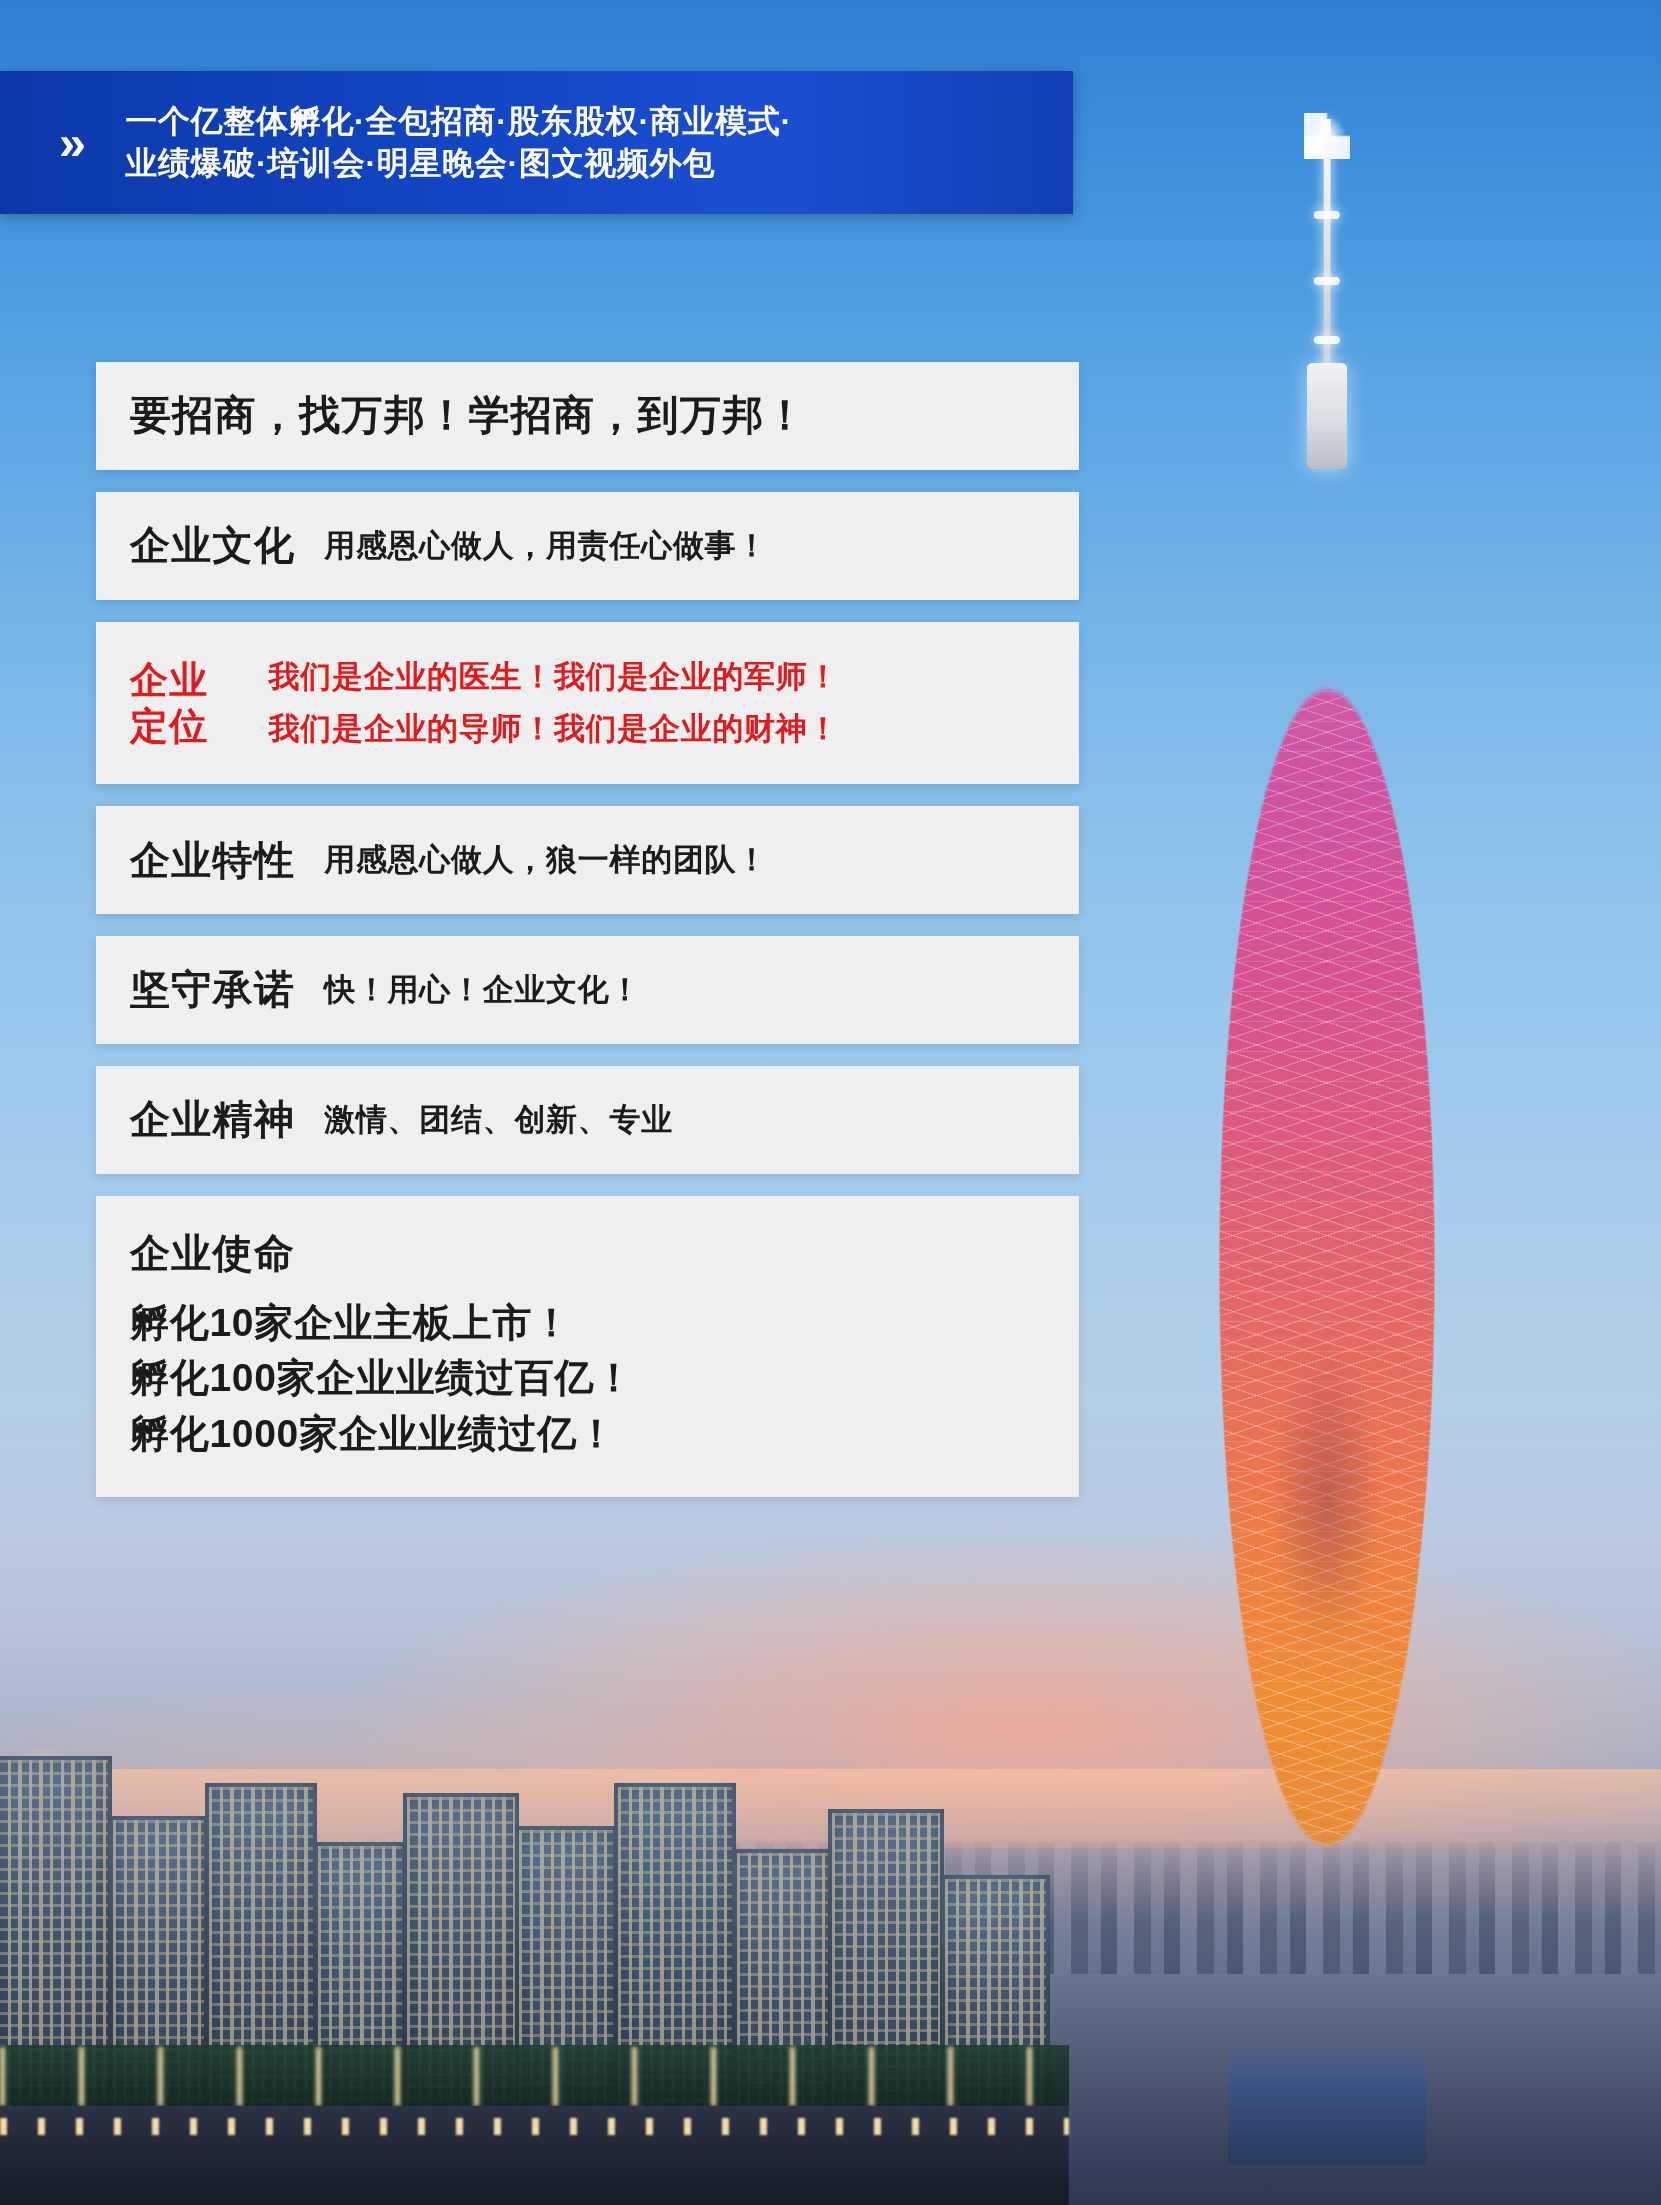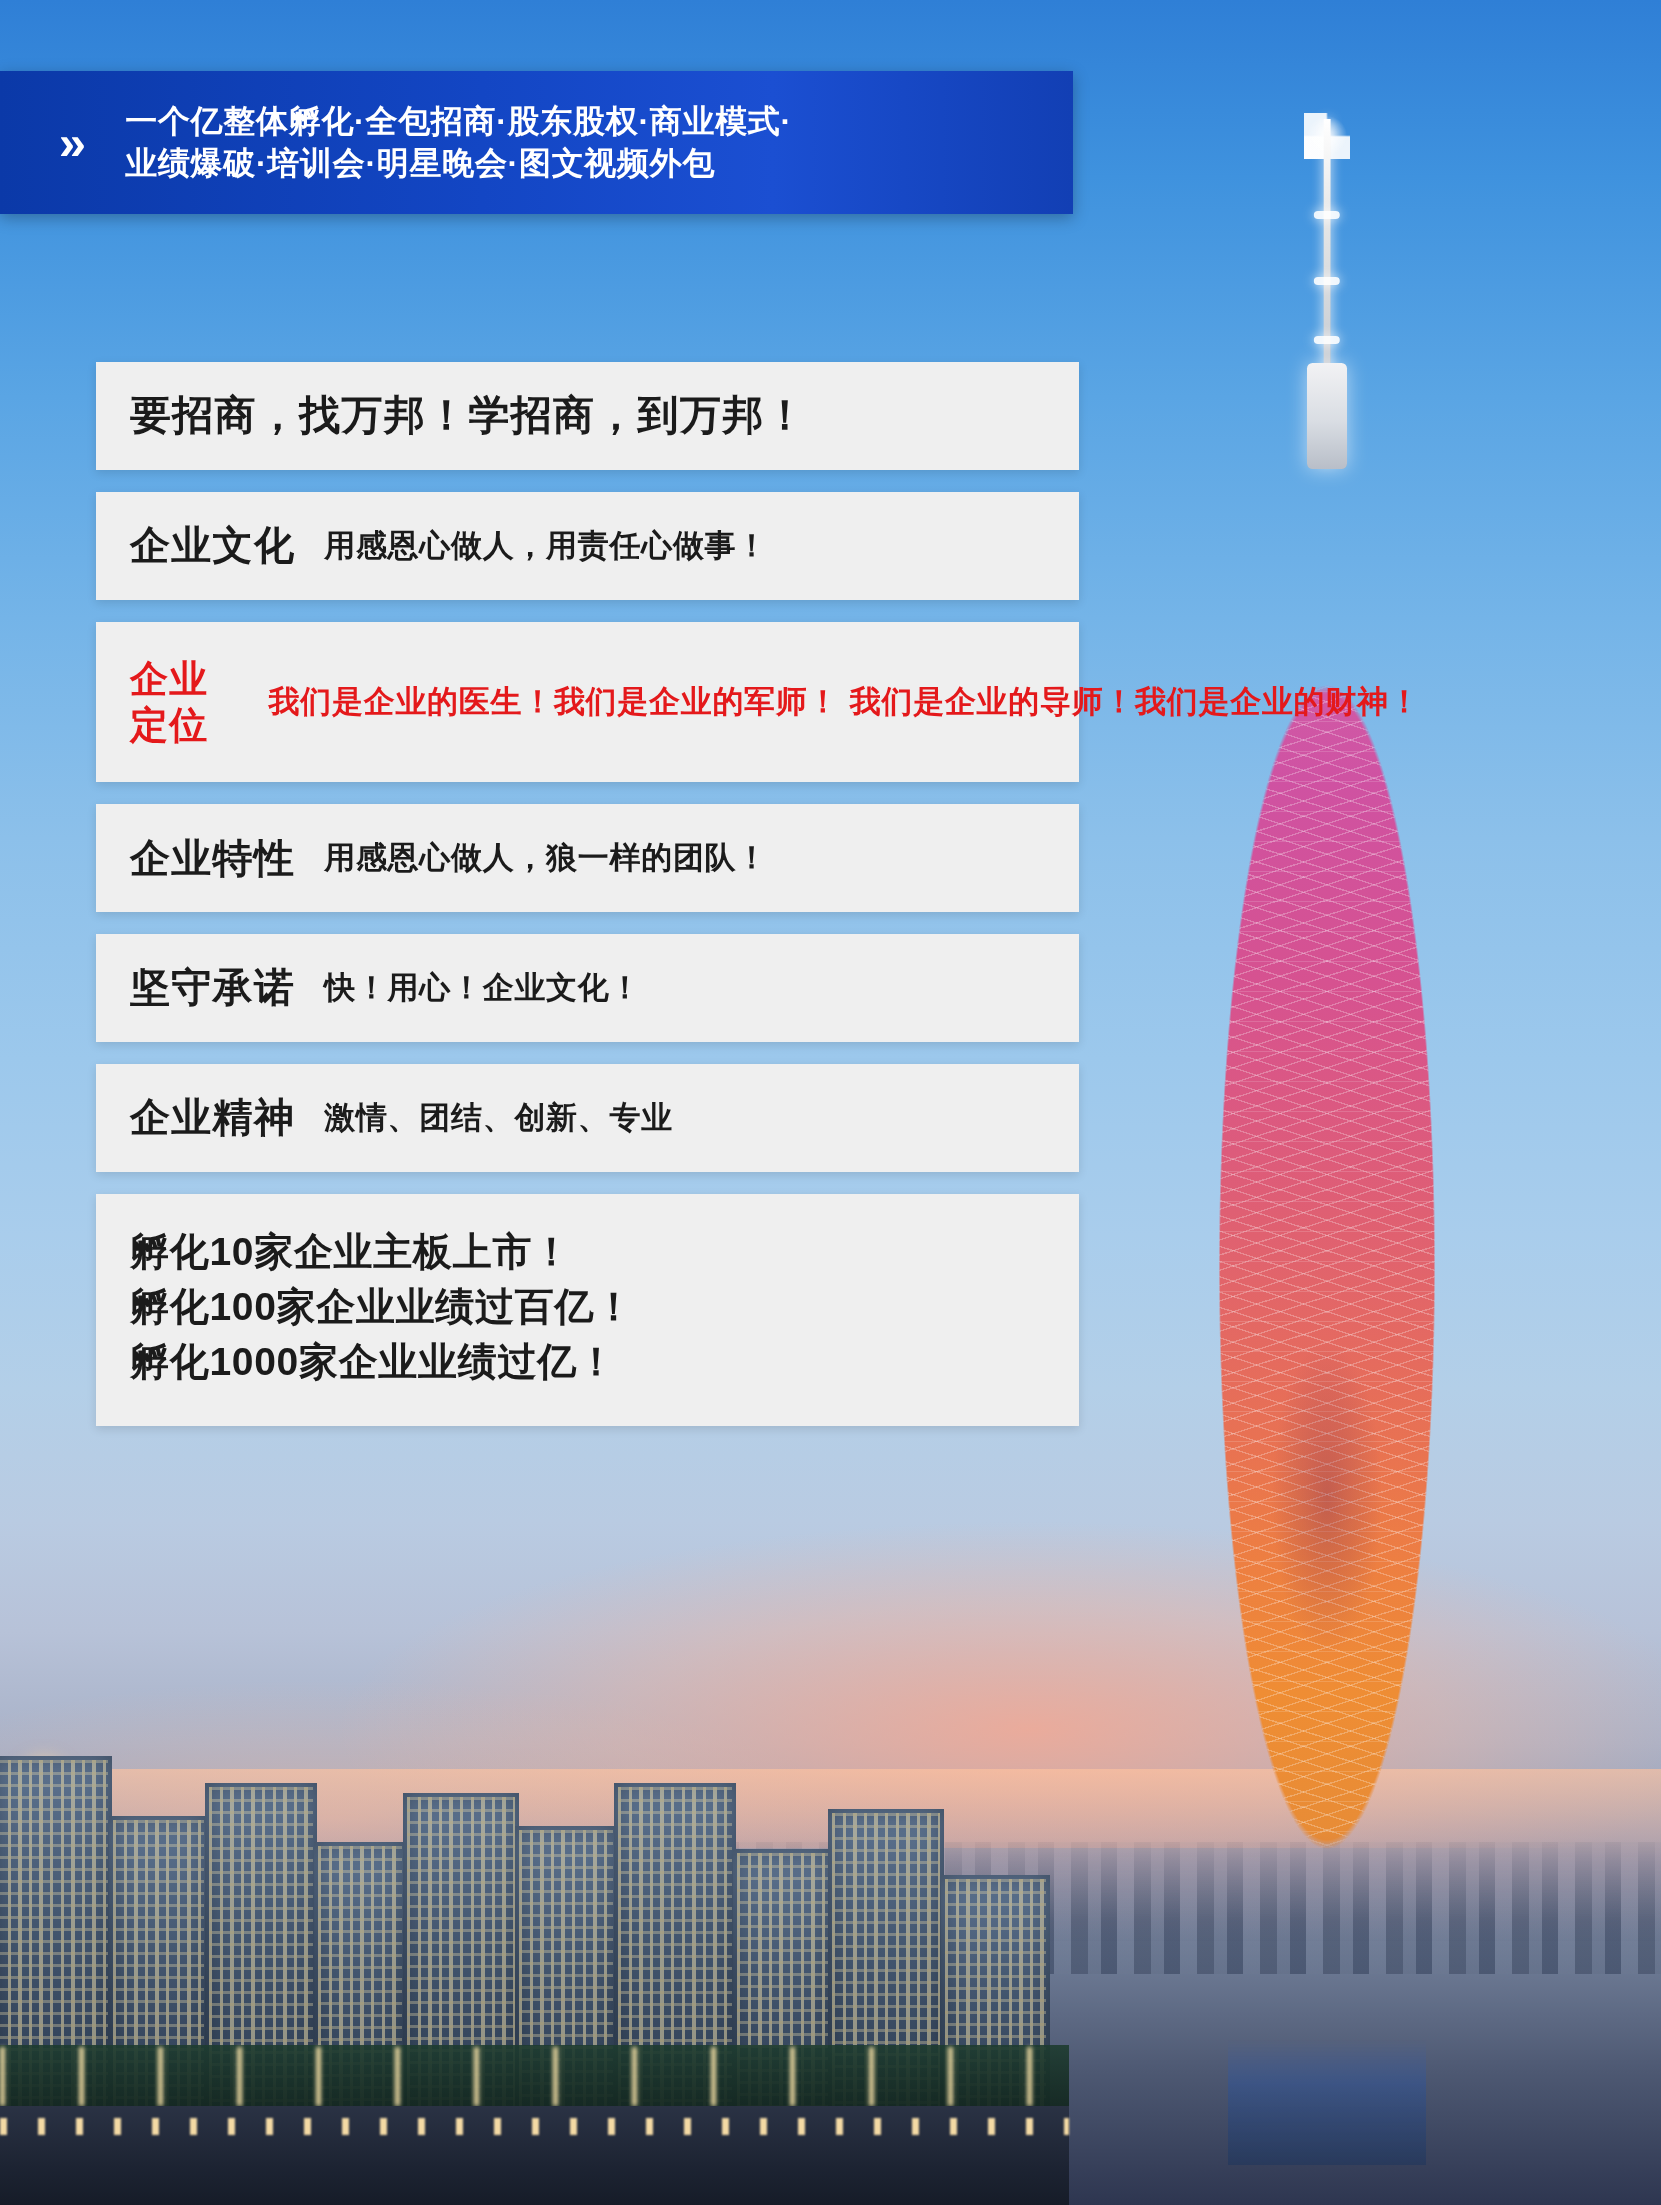"我们是企业的医生！我们是企业的军师！" .pos-lines { flex-direction: row -> column }
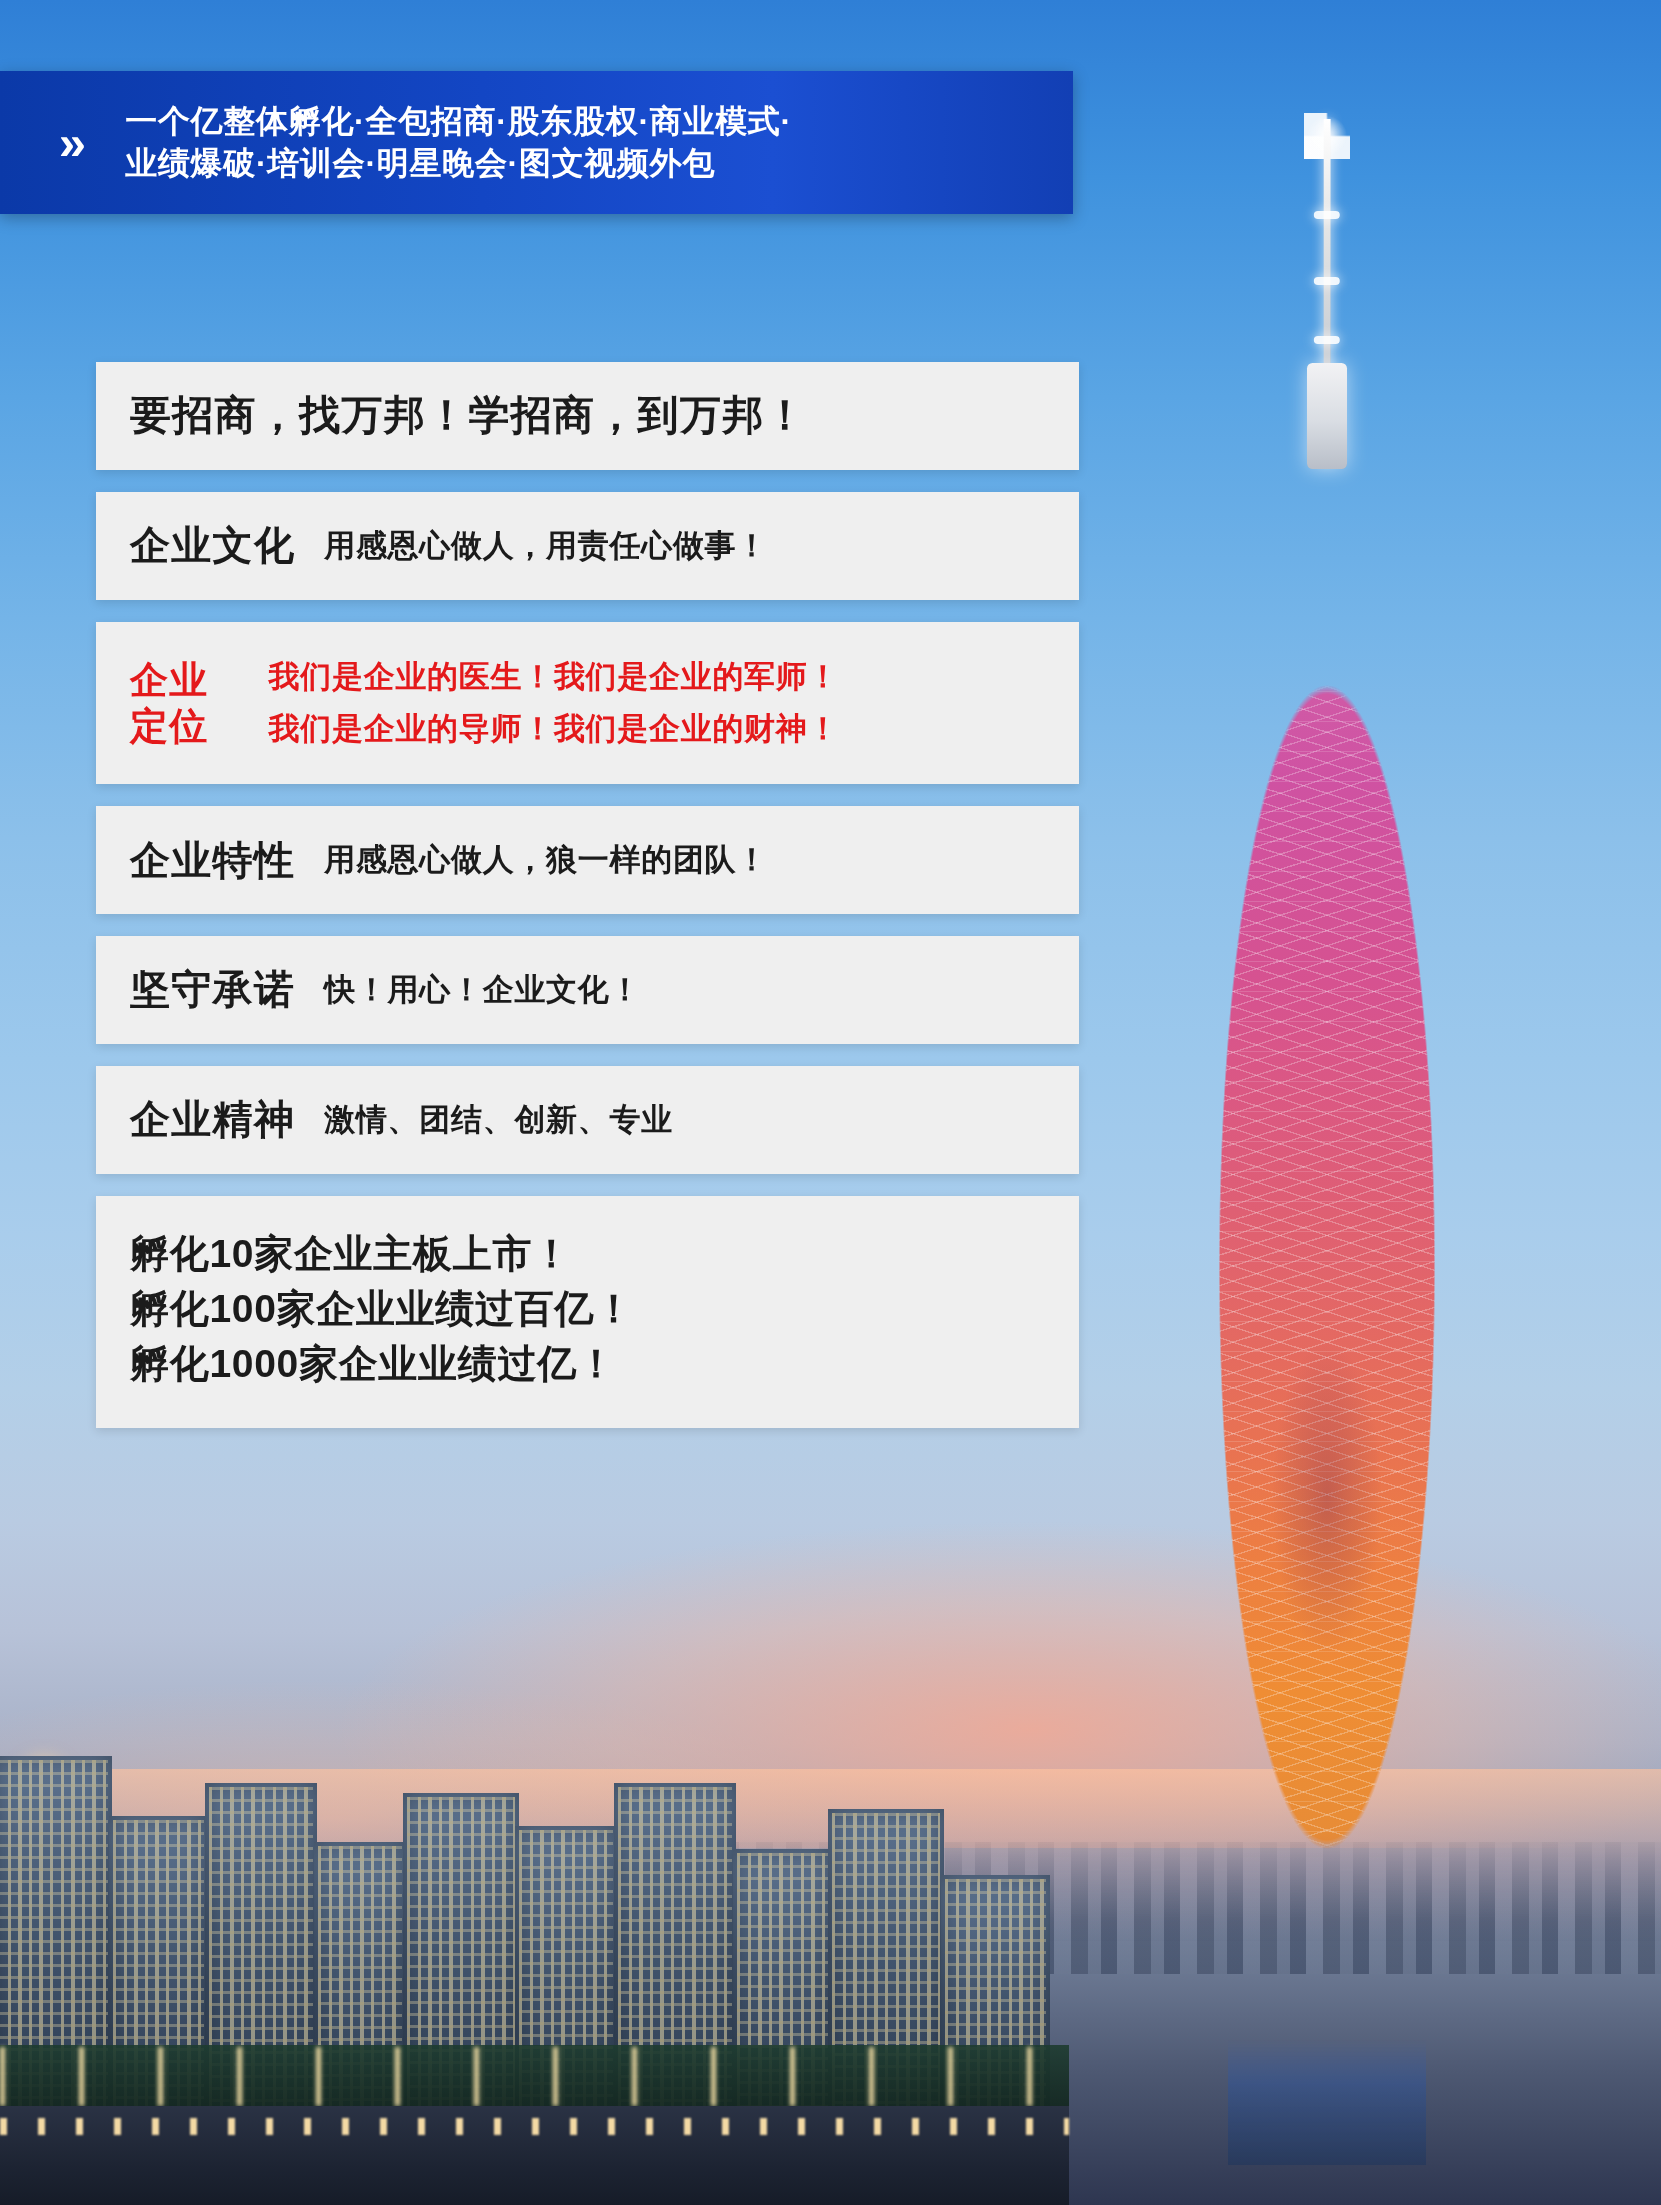"企业使命" div.mission-title { html: none -> <div>企业使命</div> }
